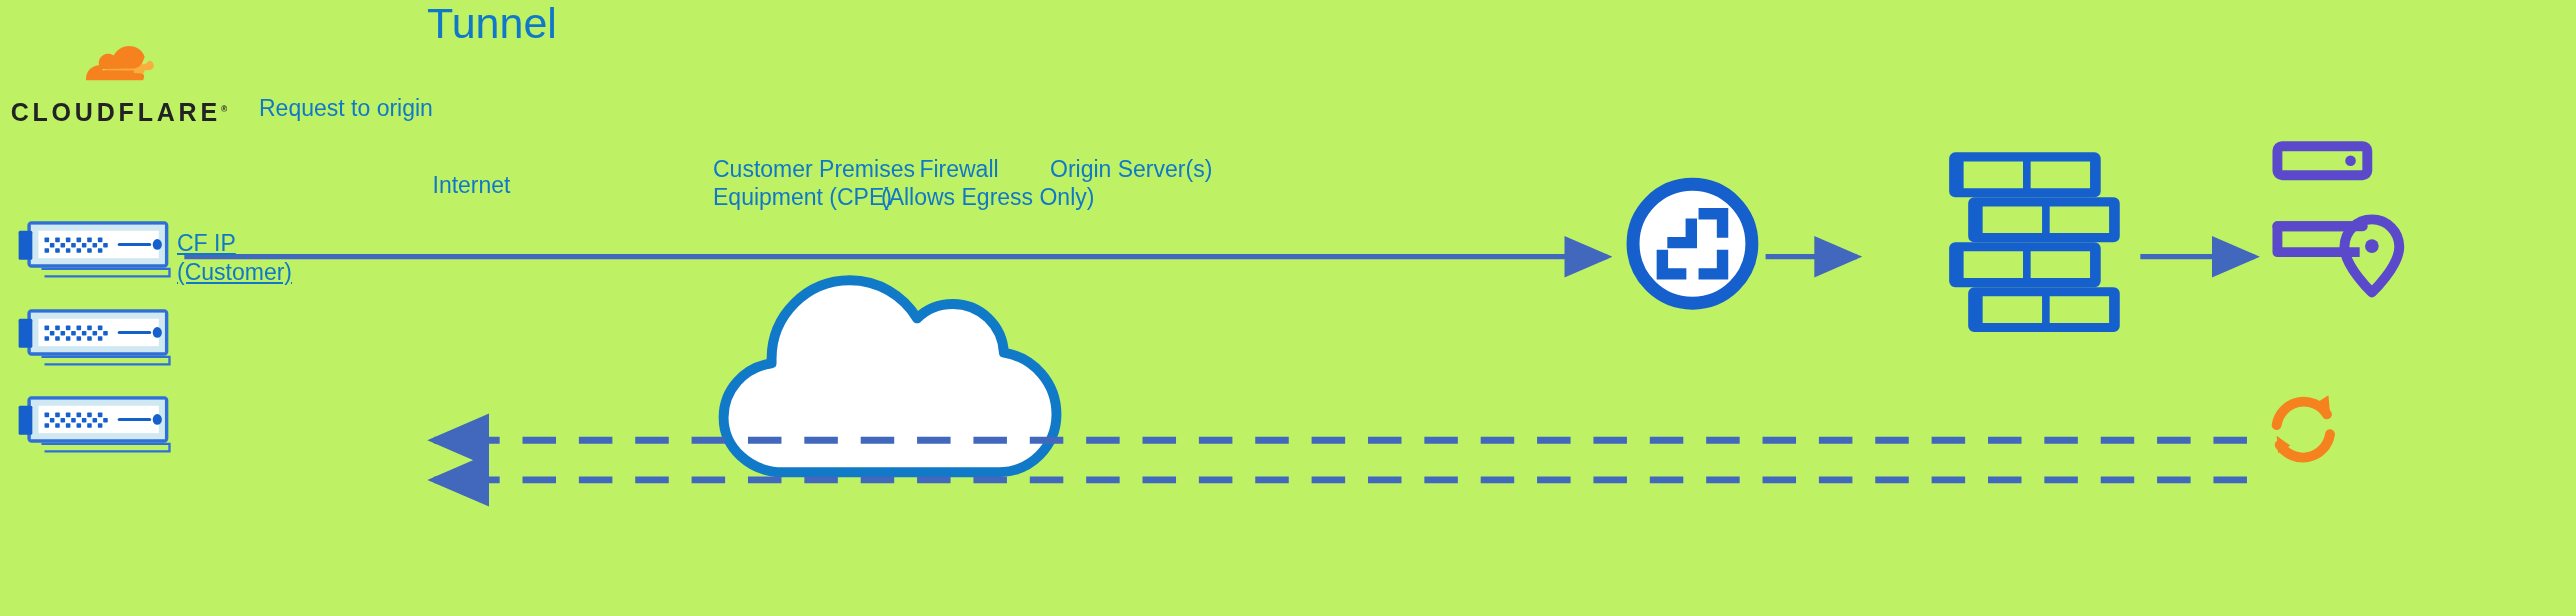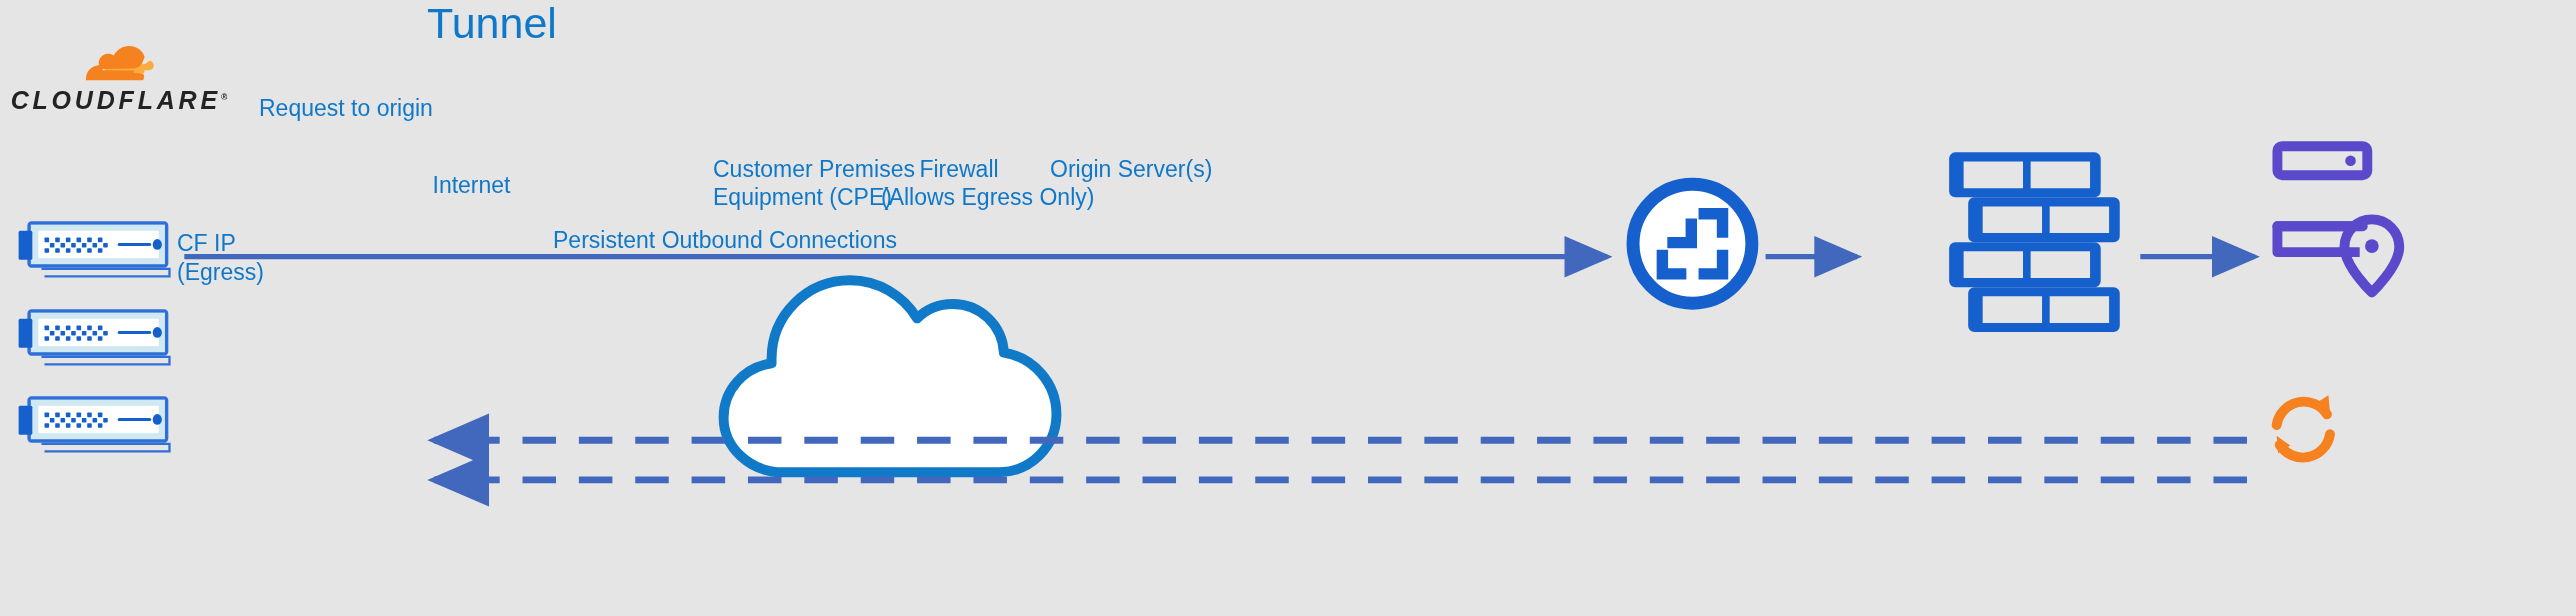"Tunnel" #canvas { background: #e5e5e5 -> #bef264 }
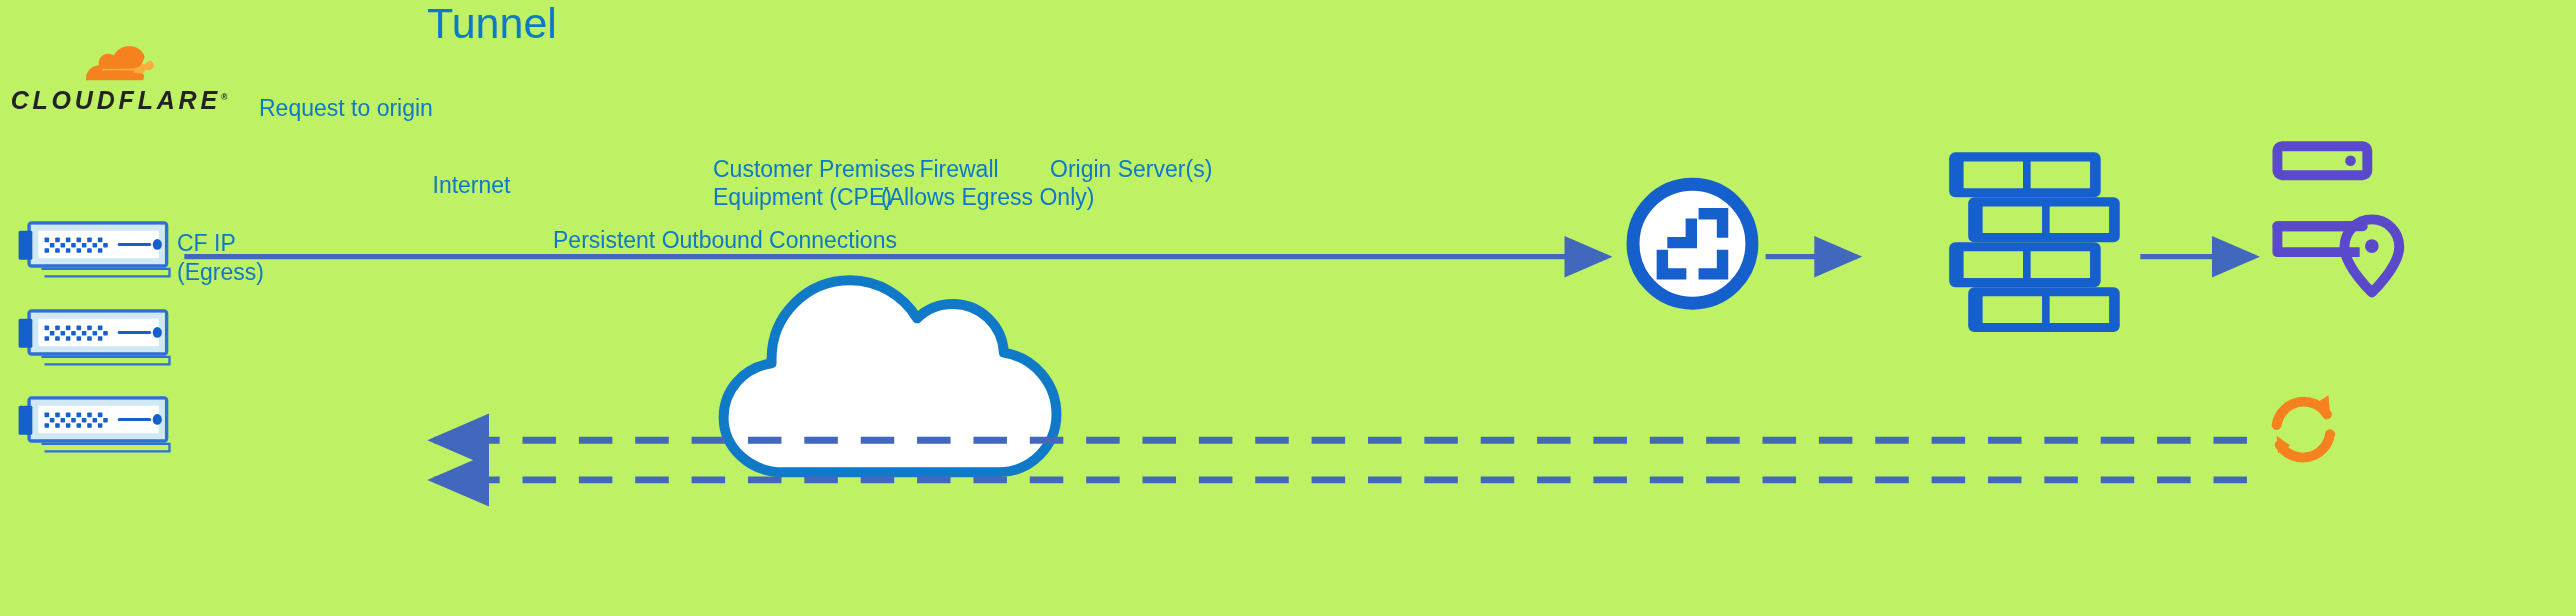"CLOUDFLARE®" #cf-wordmark { font-style: italic -> none; top: 40px -> 52px }
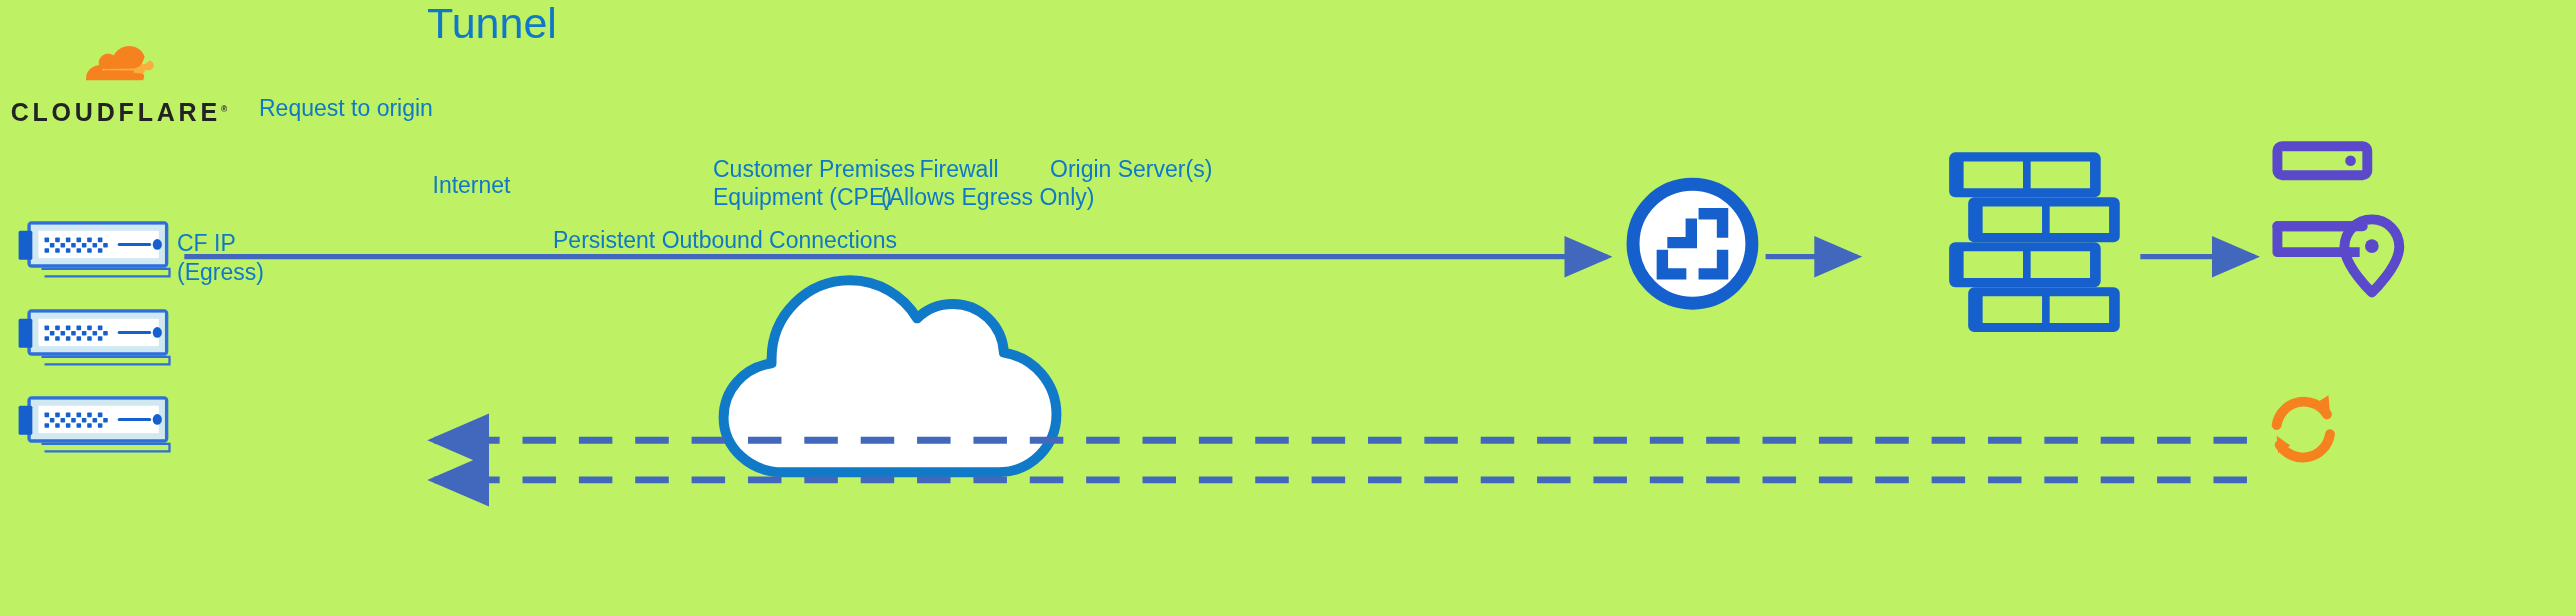"CF IP" #label-cf-ip { text-decoration: none -> underline }
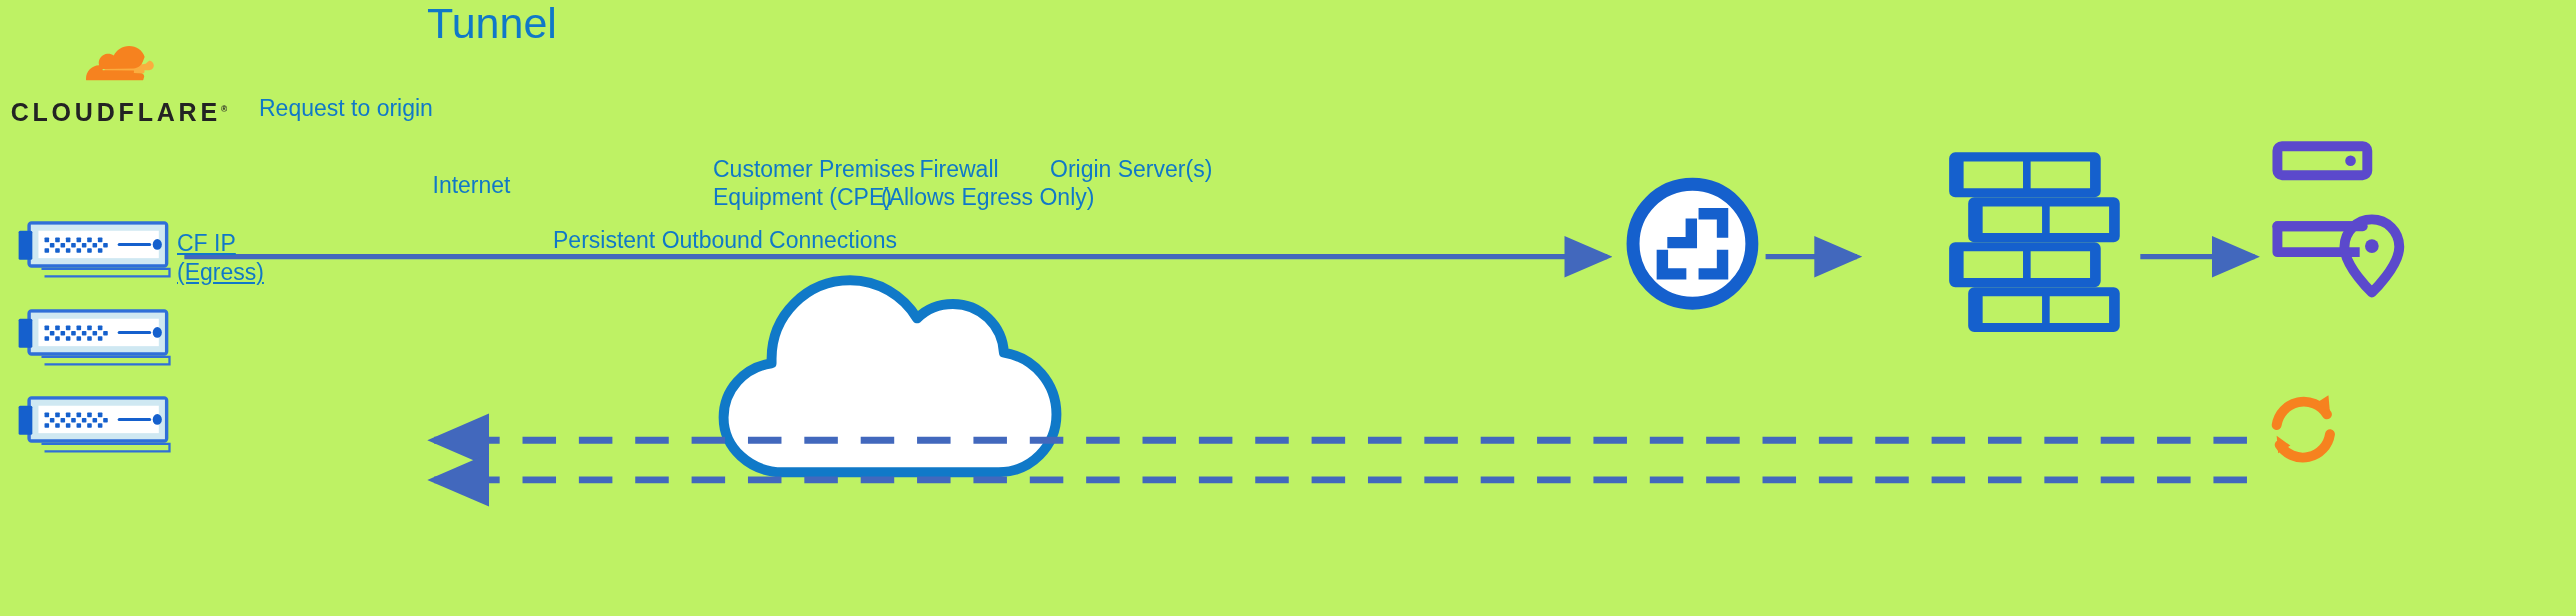"Persistent Outbound Connections" div.abs { html: <div>Persistent Outbound Connections</div> -> none }
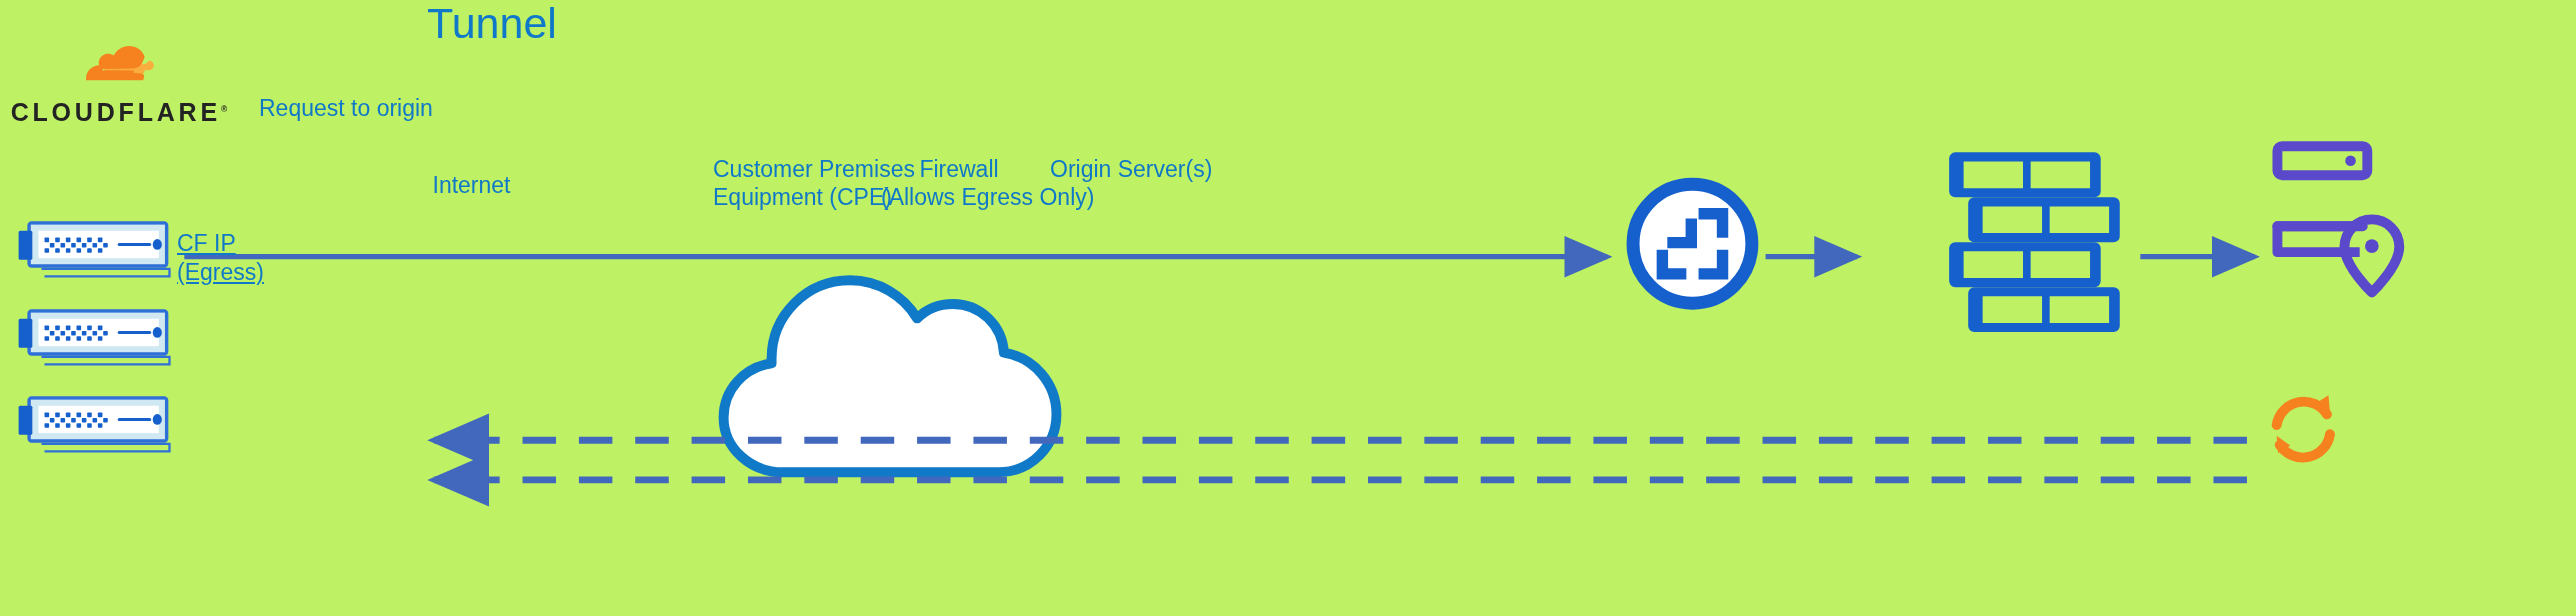"(Egress)" div { text: Egress -> Customer }
